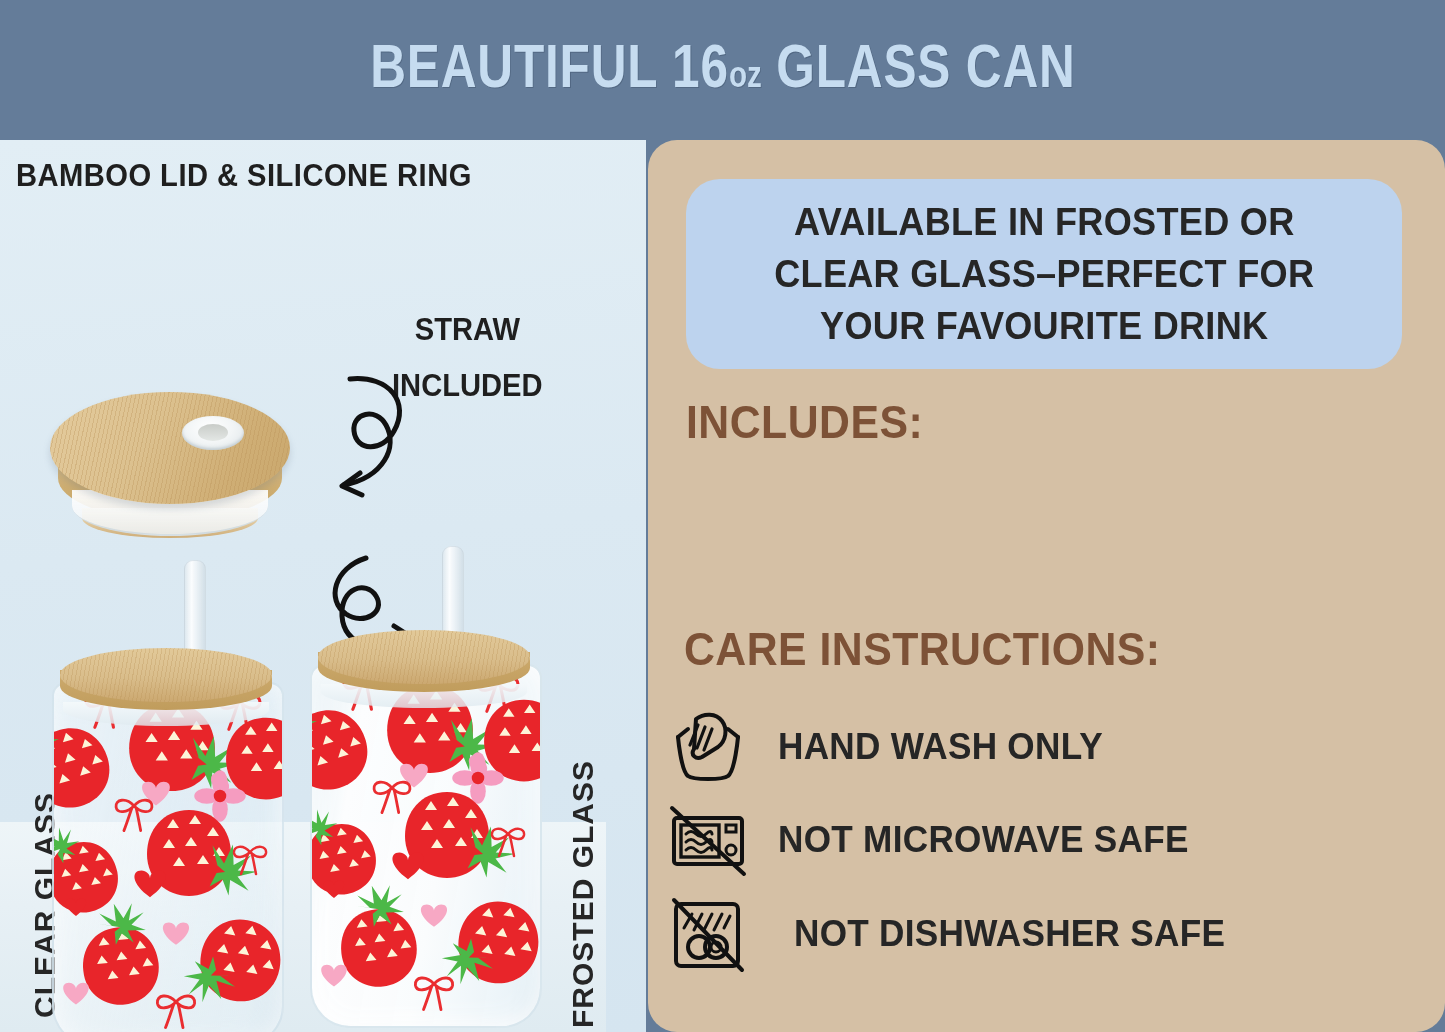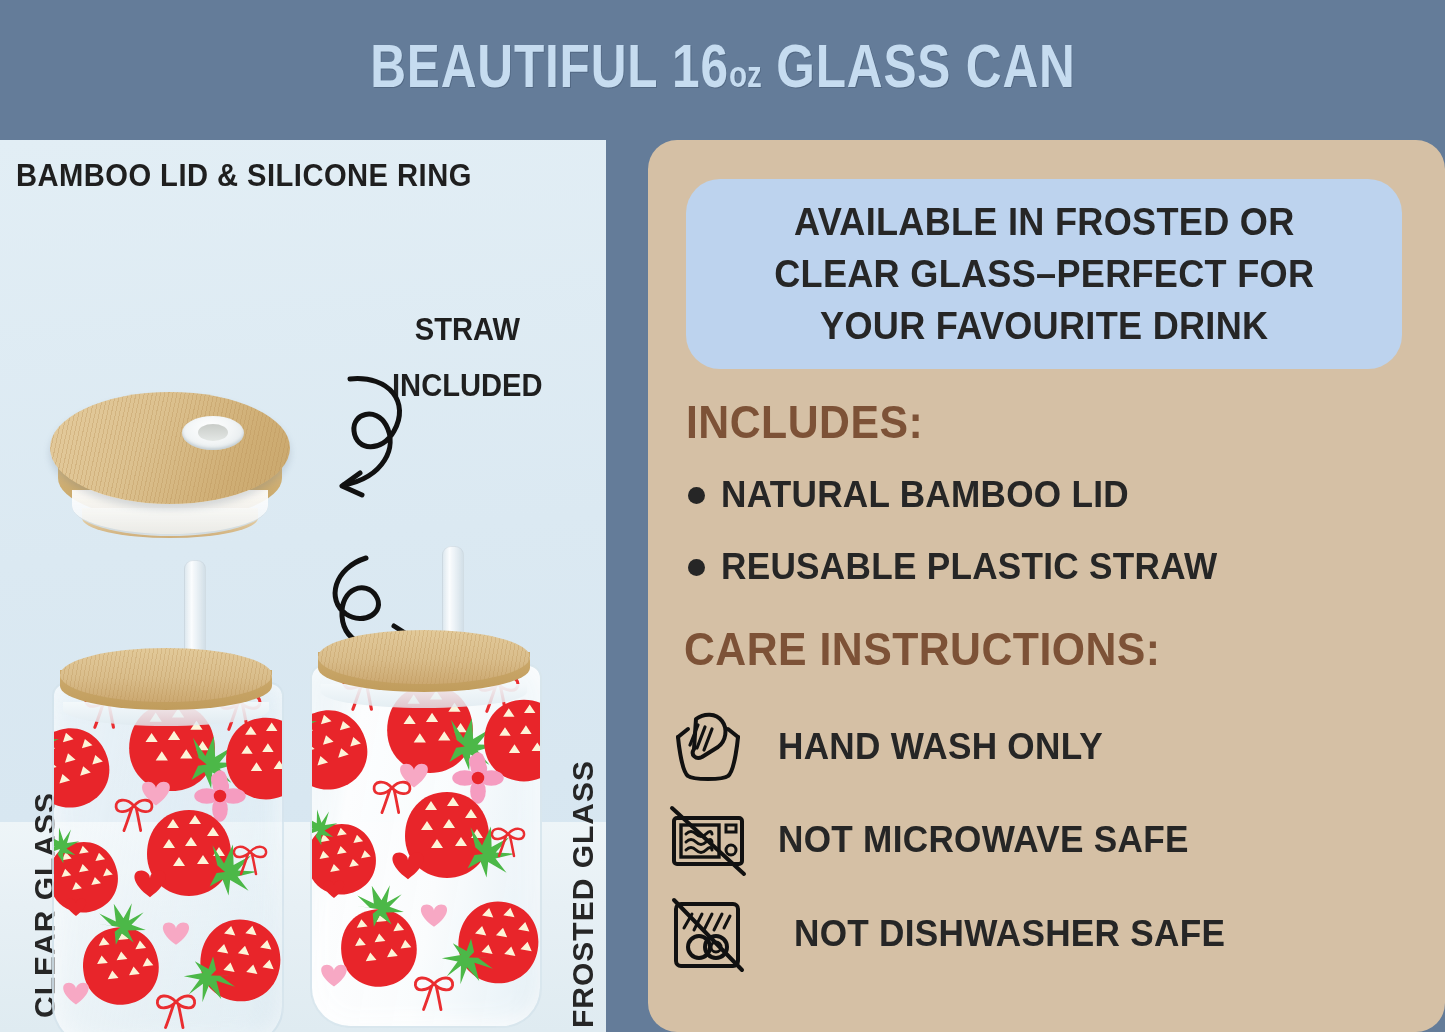"BAMBOO LID & SILICONE RING" .left-panel { padding-left: none -> 40px }
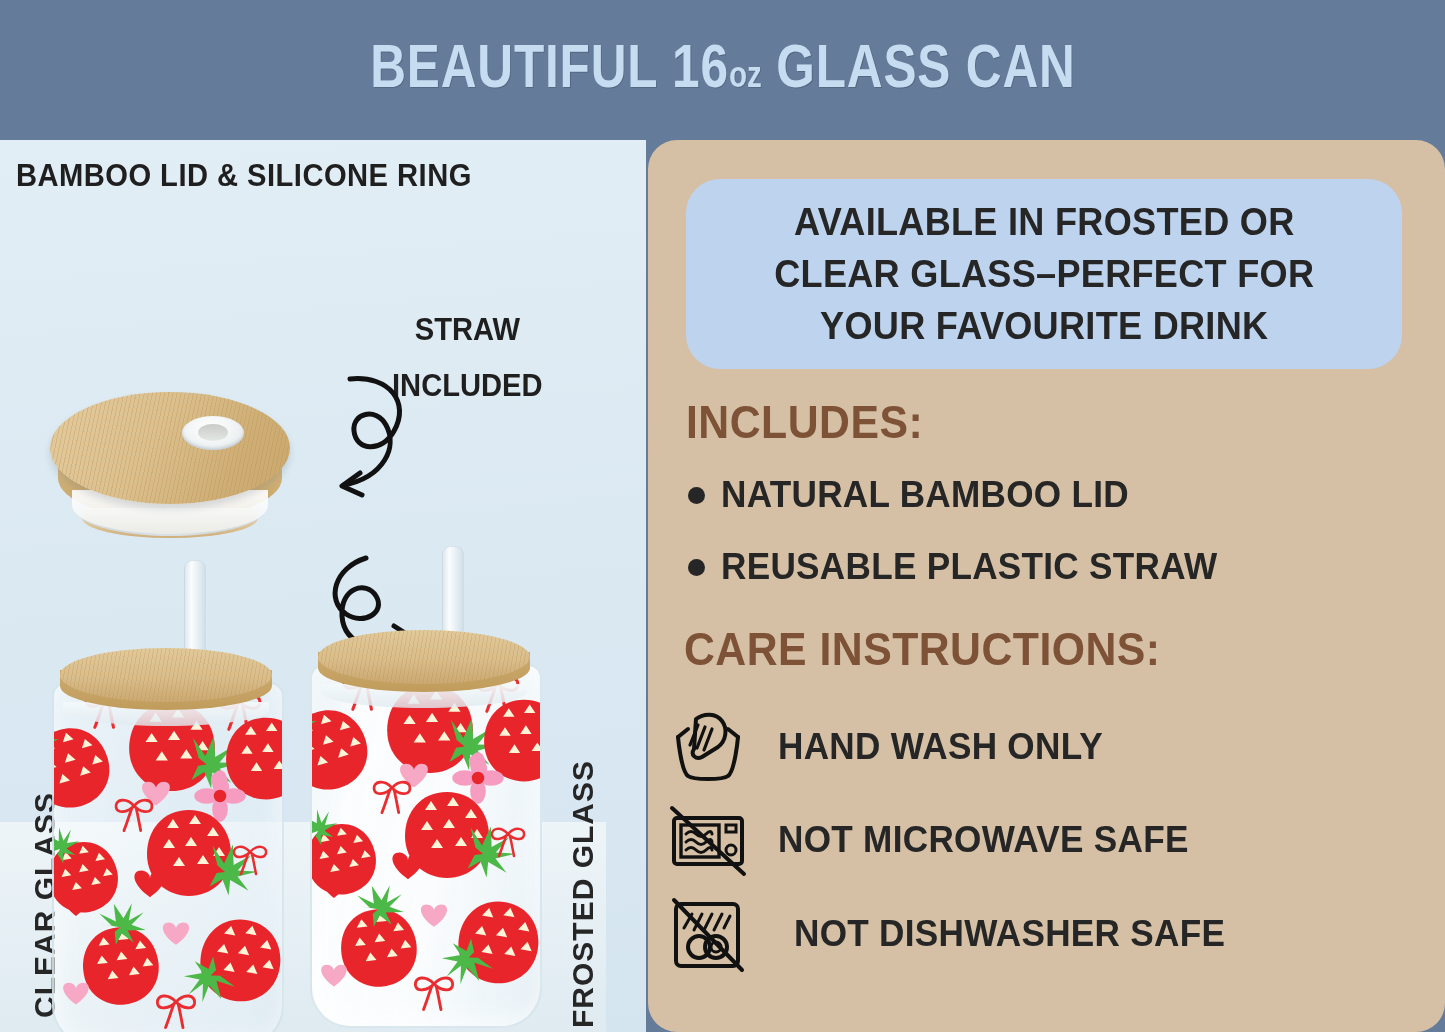"NATURAL BAMBOO LID" div.bullet-row { html: <div> <span></span> <span>NATURAL BAMBOO LID</span> </div> -> none }
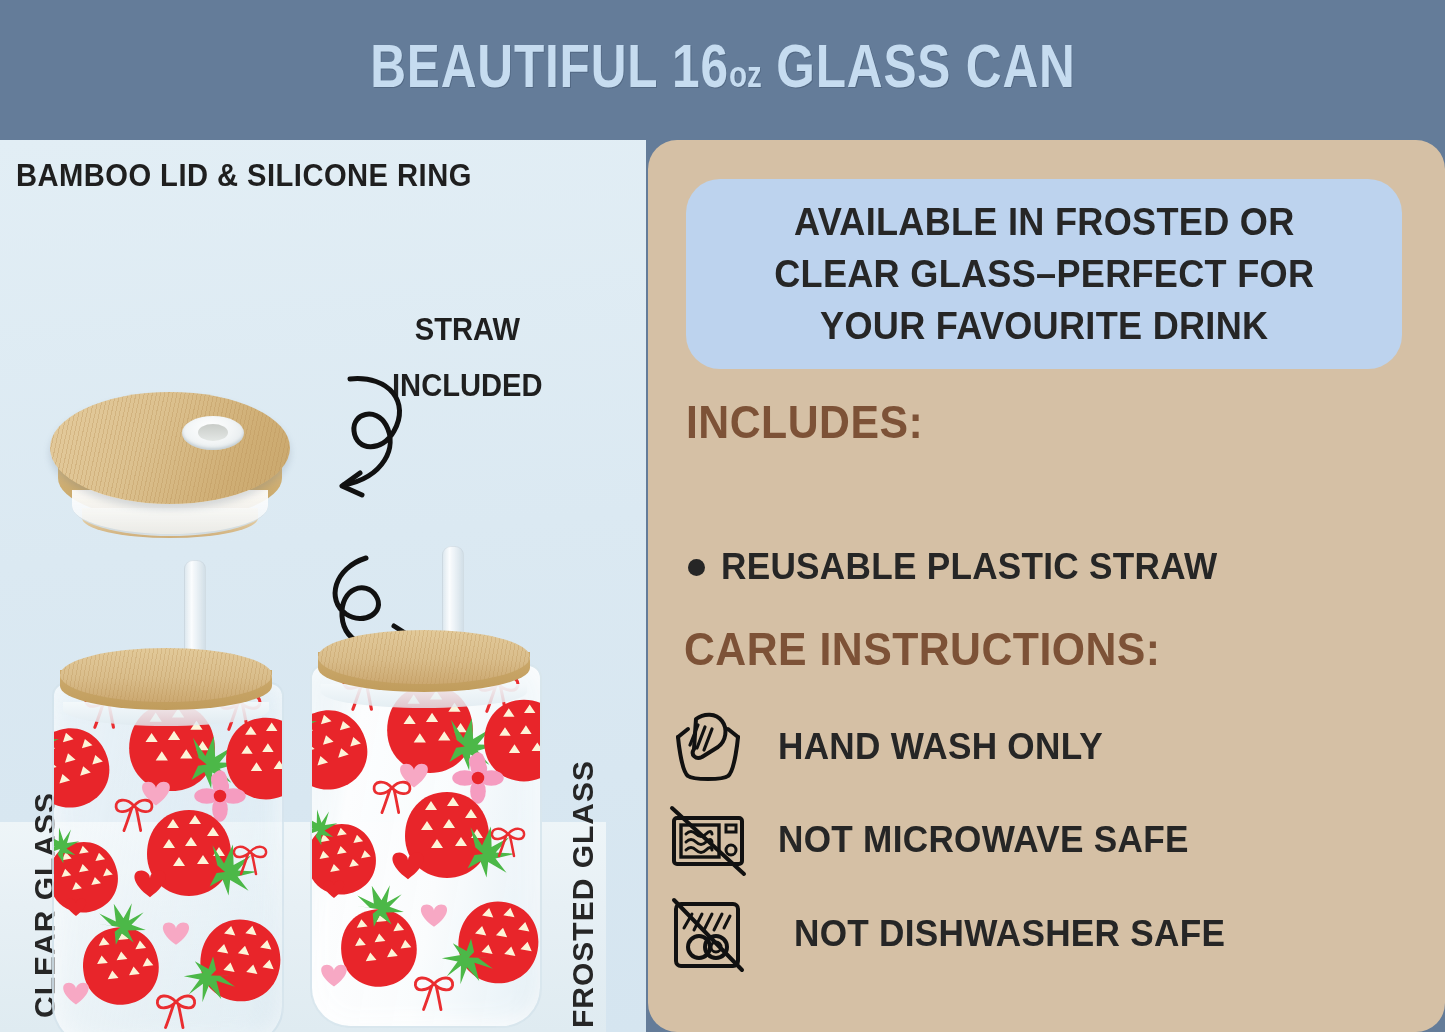"REUSABLE PLASTIC STRAW" div.bullet-row { html: <div> <span></span> <span>REUSABLE PLASTIC STRAW</span> </div> -> none }
